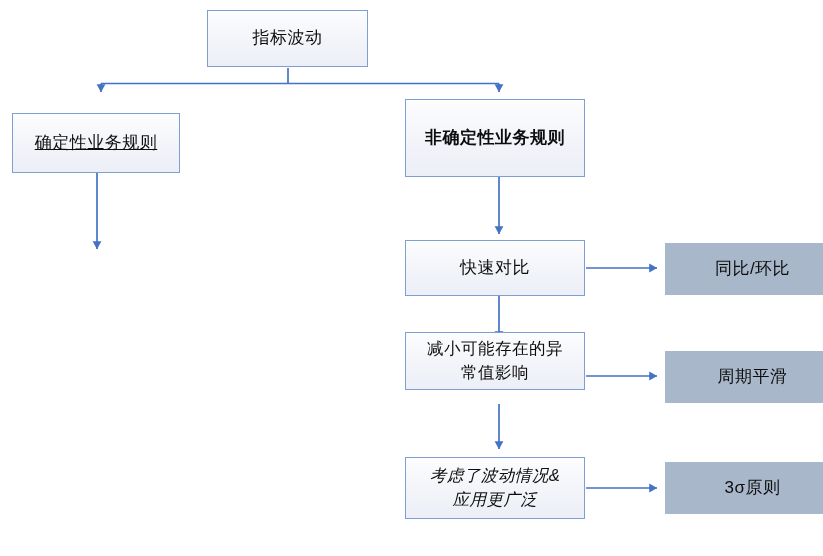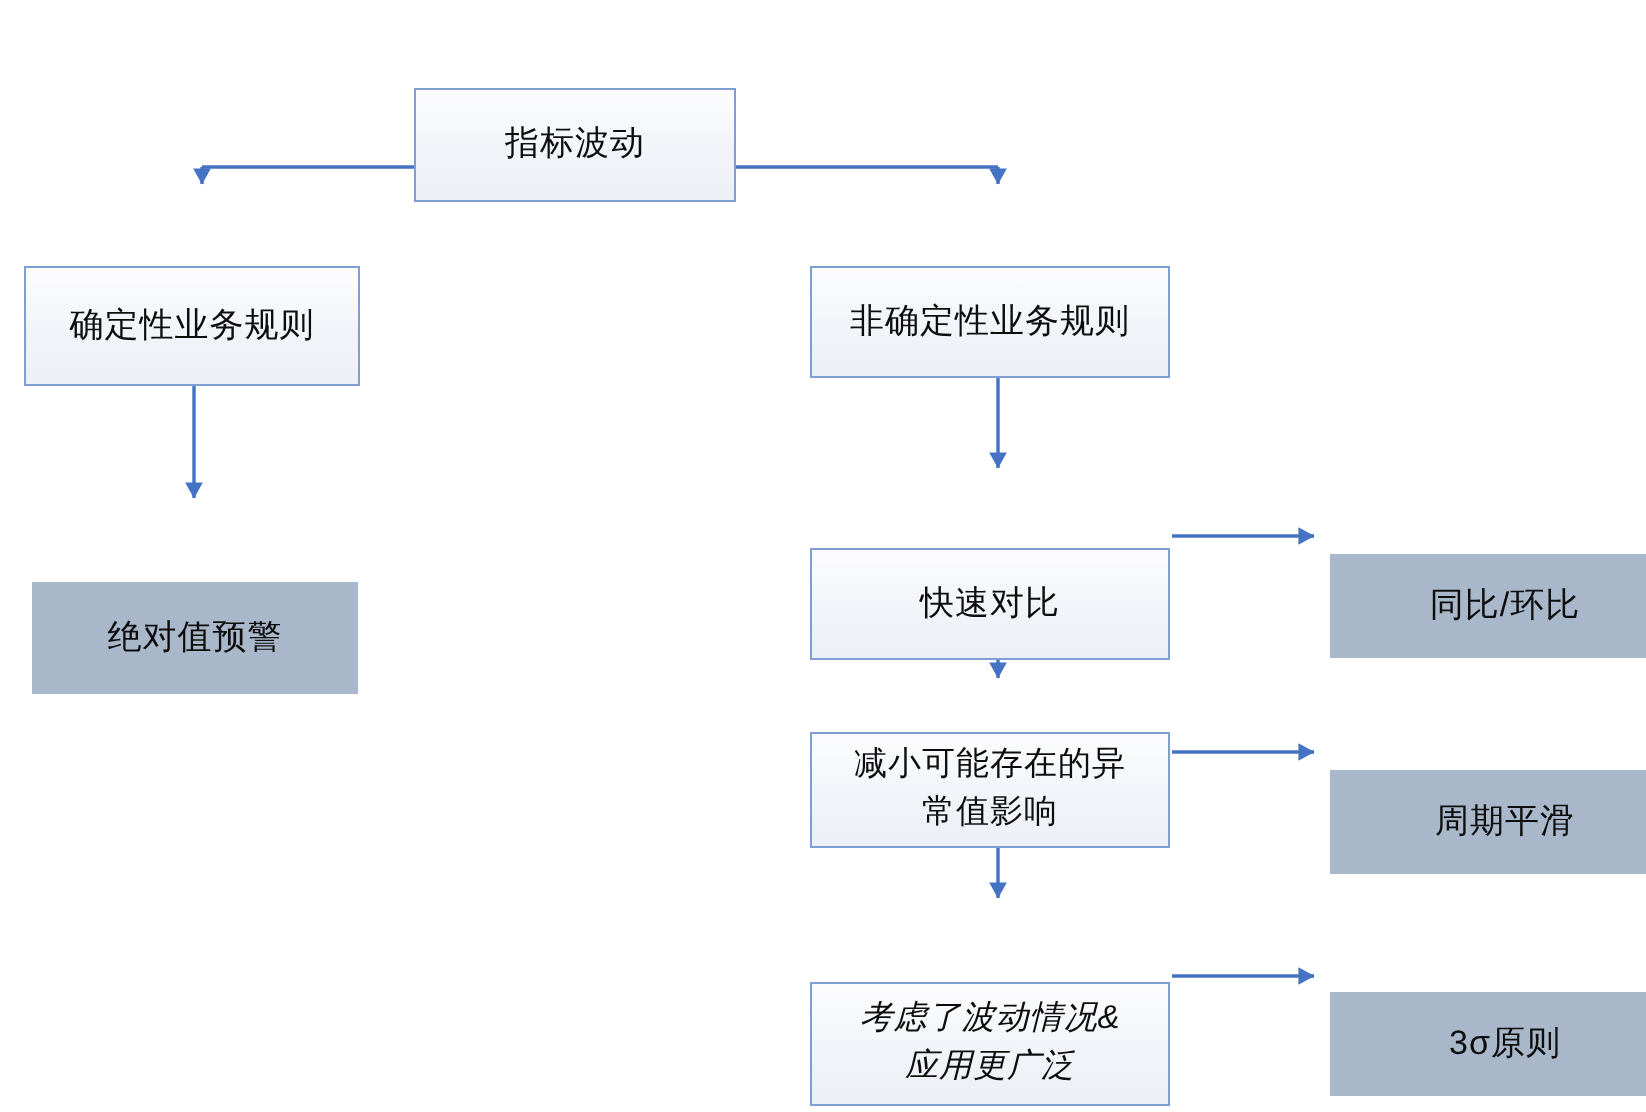"指标波动" .node { margin-top: 34px -> none }
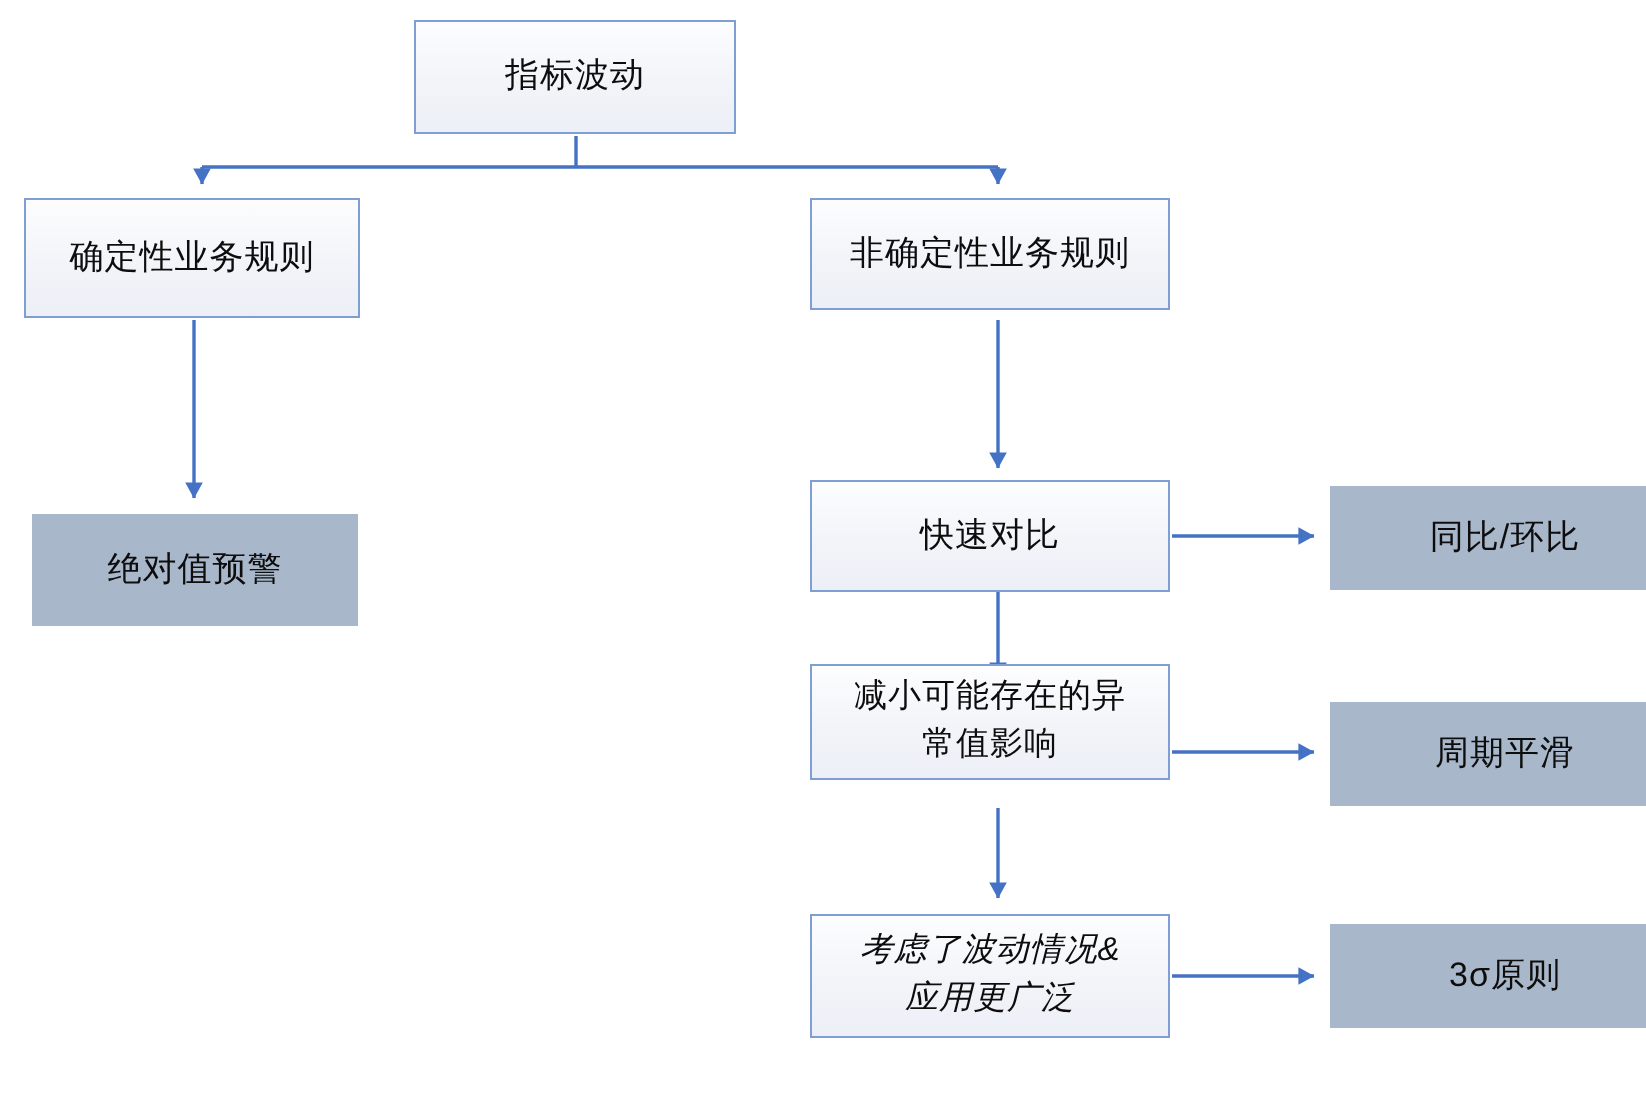"确定性业务规则" div.node { text-decoration: none -> underline; top: 99px -> 113px }
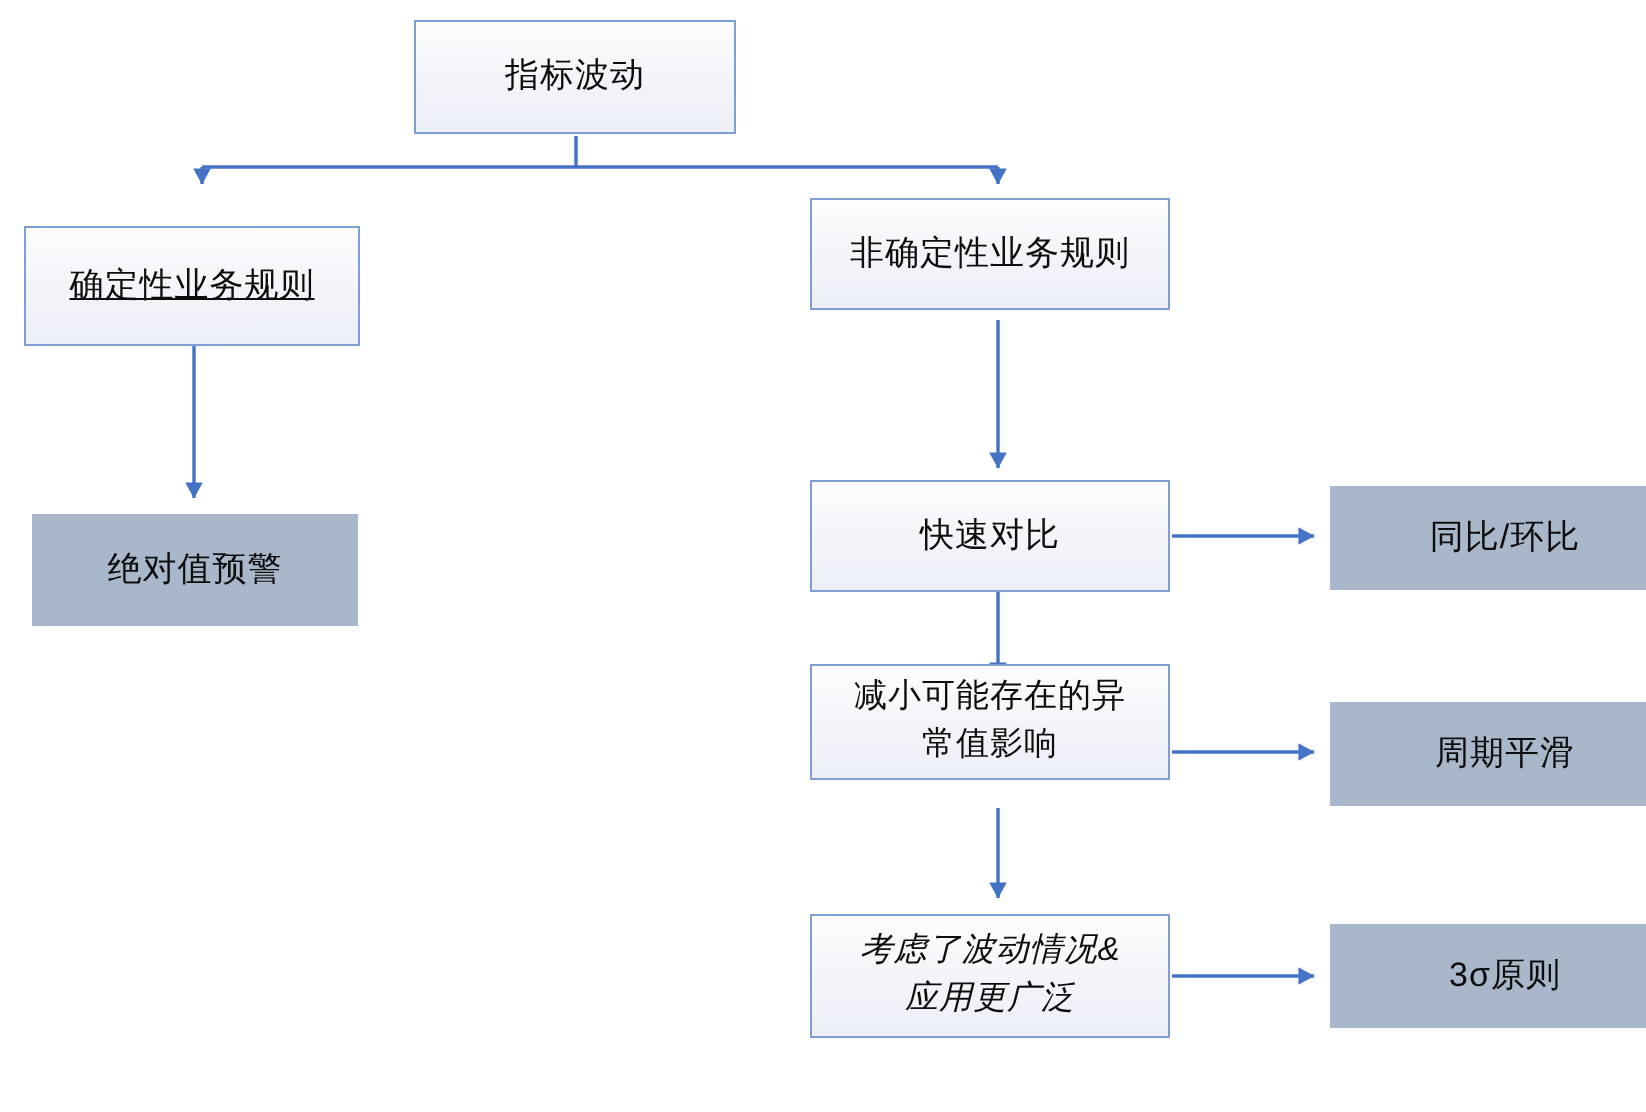"非确定性业务规则" div.node { font-weight: none -> bold; height: 56px -> 78px }
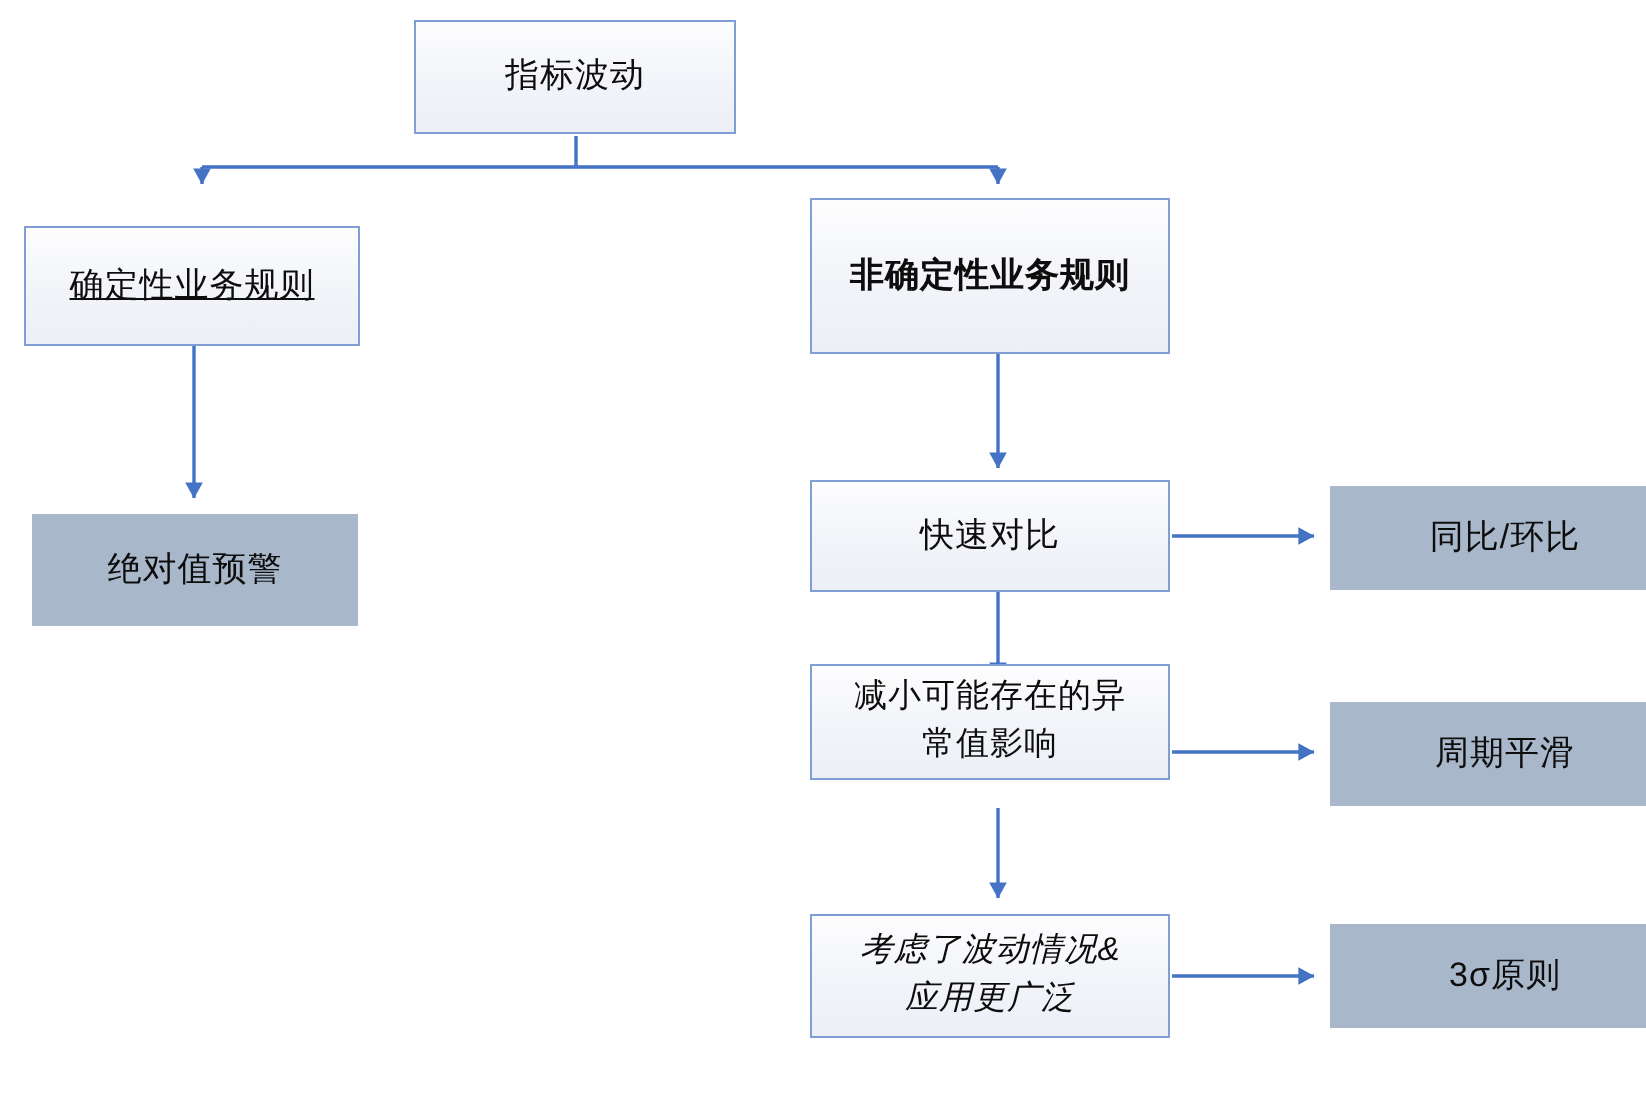"绝对值预警" div.node { html: <div>绝对值预警</div> -> none }
